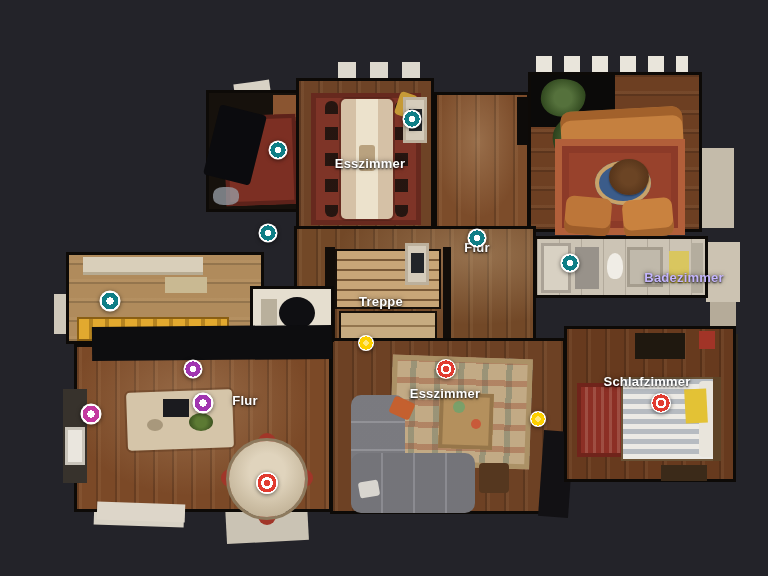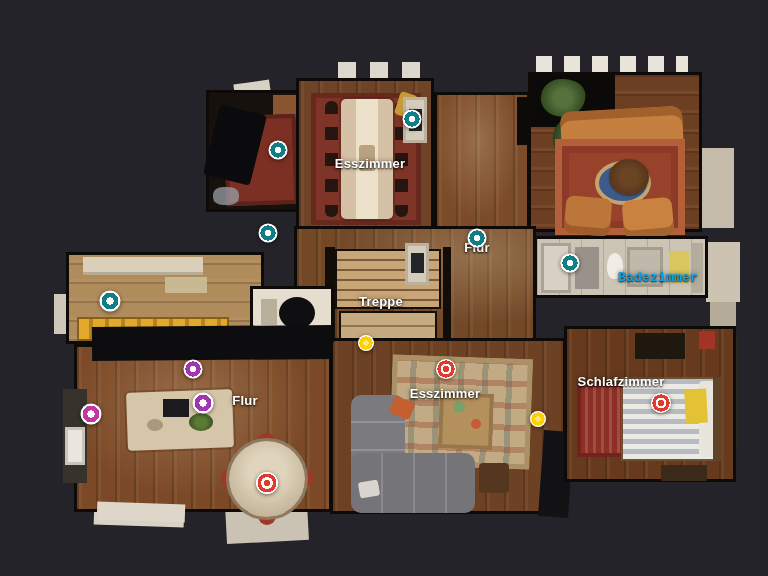"Badezimmer" div.room-label { color: #0ea5e9 -> #c4b5fd; font-family: Liberation Mono, monospace -> none; left: 658px -> 684px }
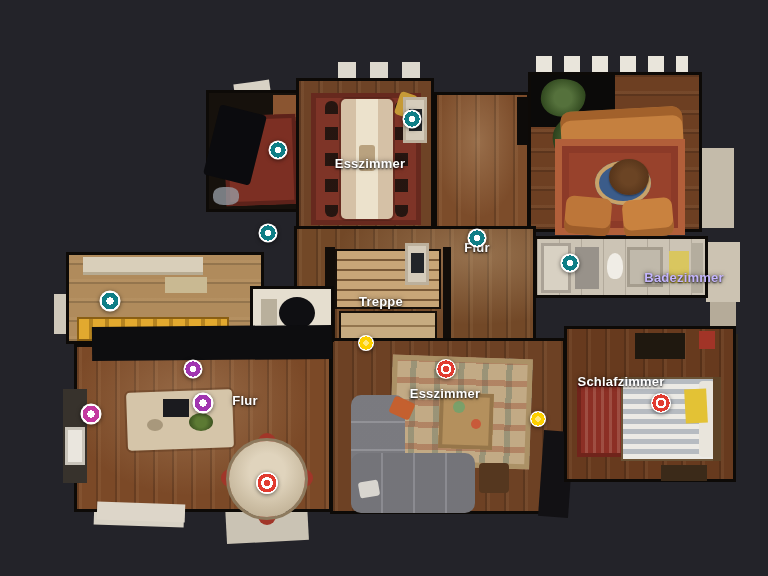"Schlafzimmer" div.room-label { left: 621px -> 647px }
